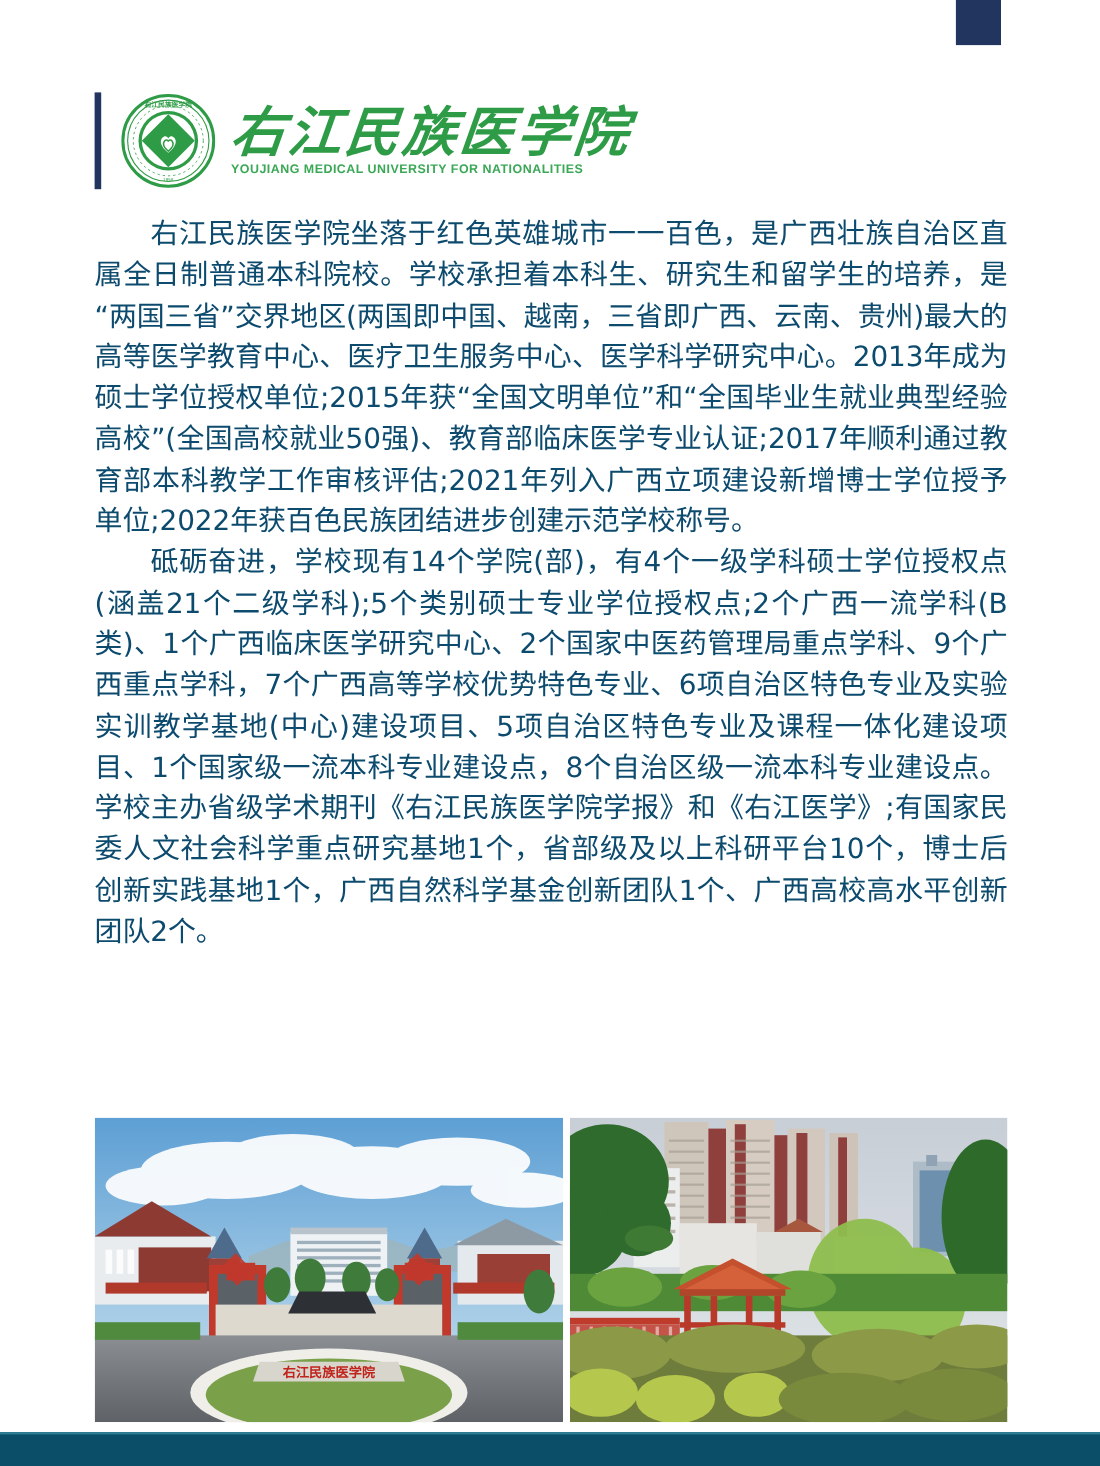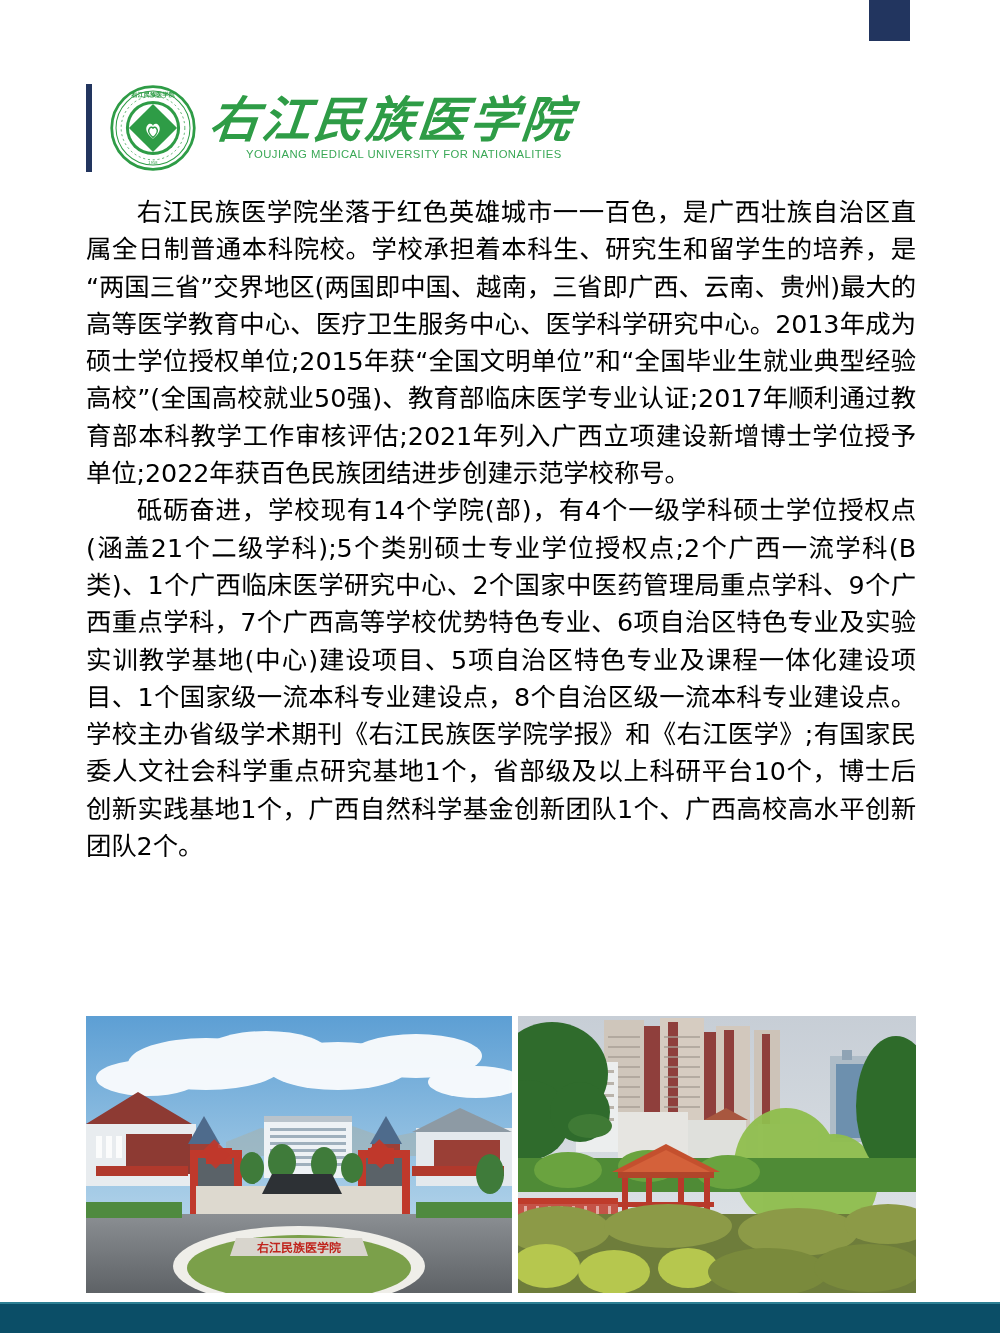"YOUJIANG MEDICAL UNIVERSITY FOR" .wordmark-en { font-weight: 400 -> 700; margin-left: 36px -> none }
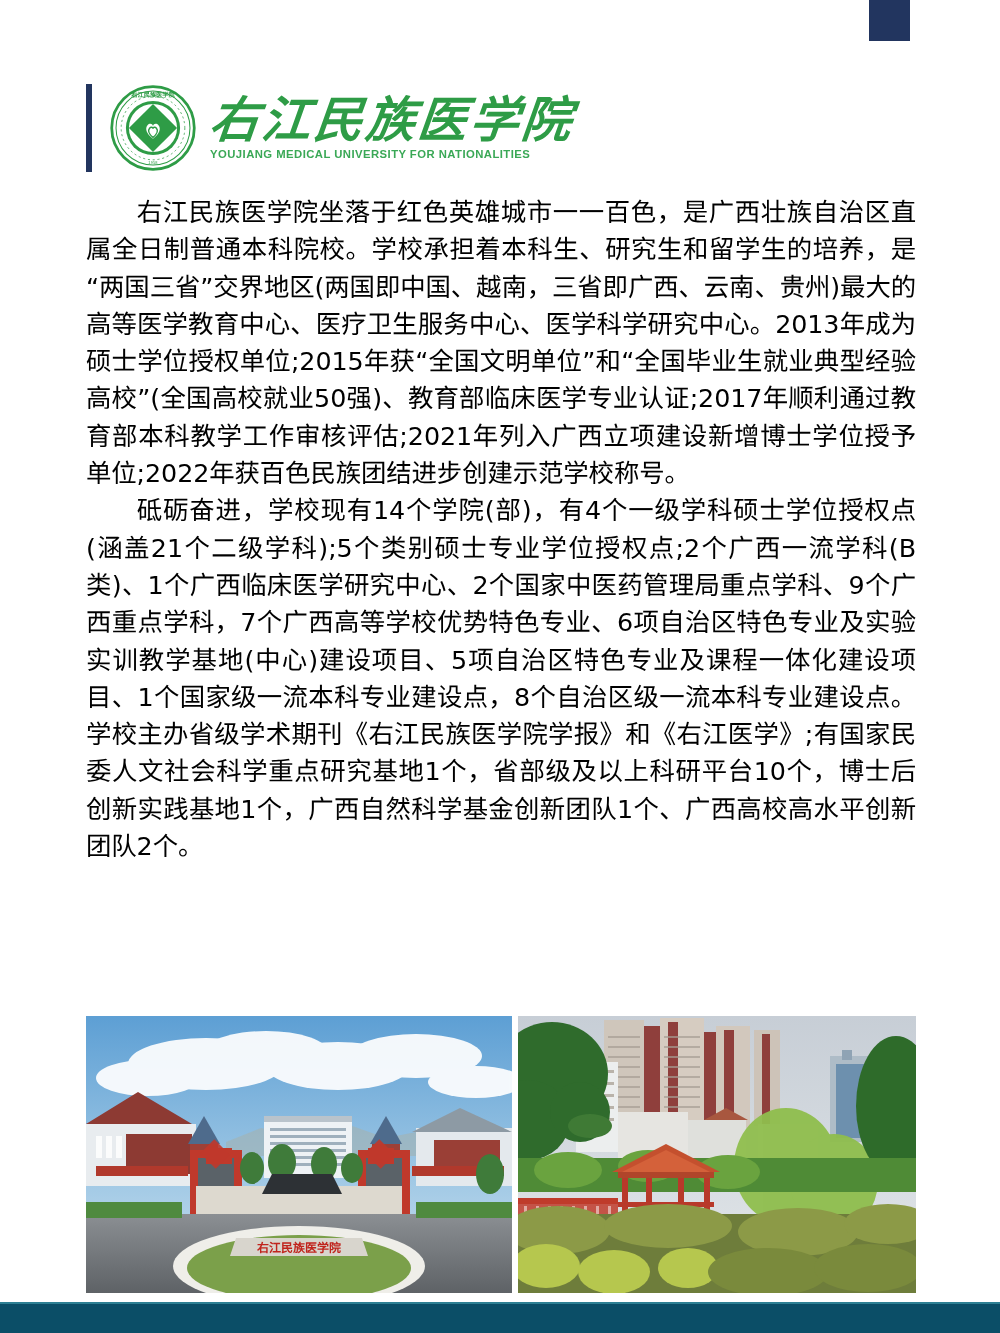"右江民族医学院坐落于红色英雄城市一一百色，是广西壮族自治区直属全日制普通本科院校" .article p { color: #000000 -> #0c4a6e }
